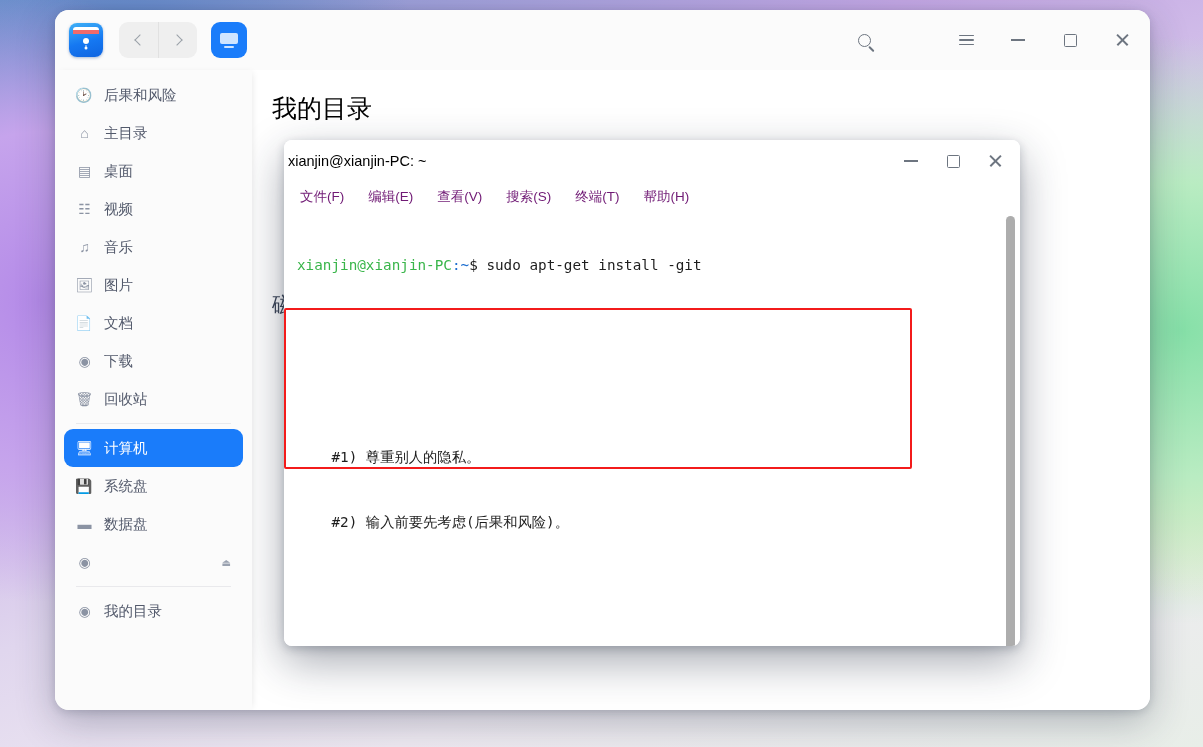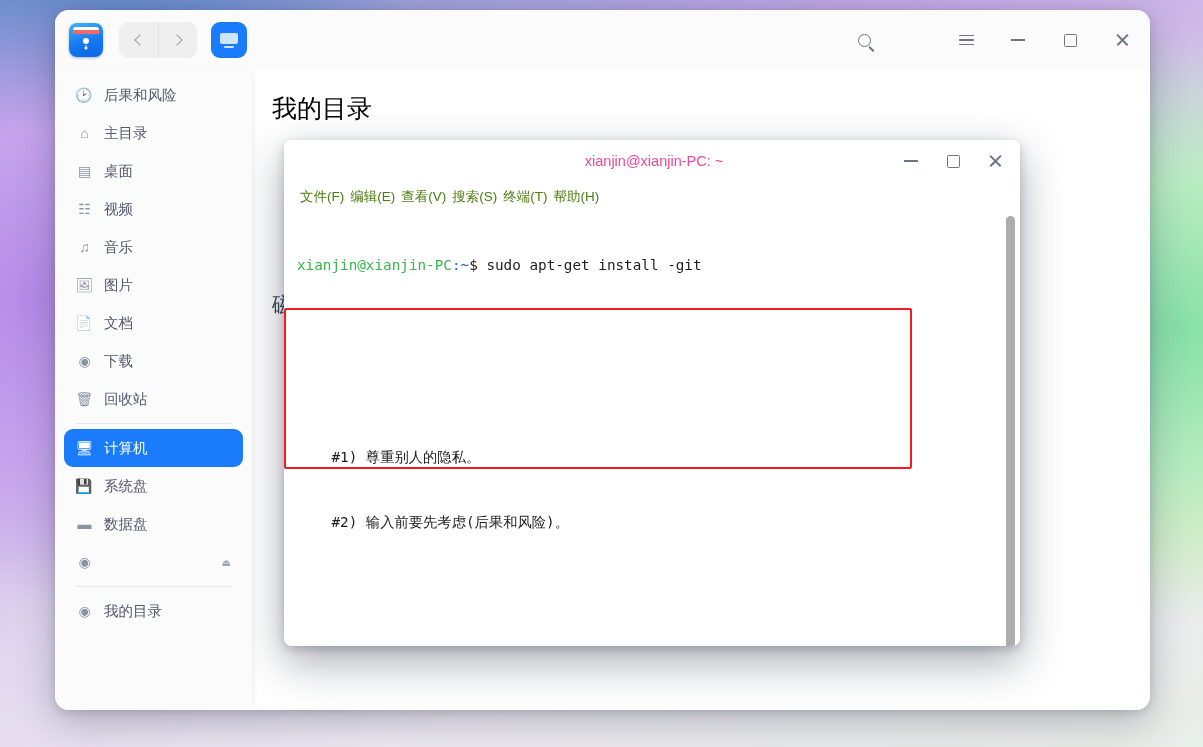"xianjin@xianjin-PC: ~" #term-title .tt { color: #ec4899 -> #000000; text-align: center -> none }
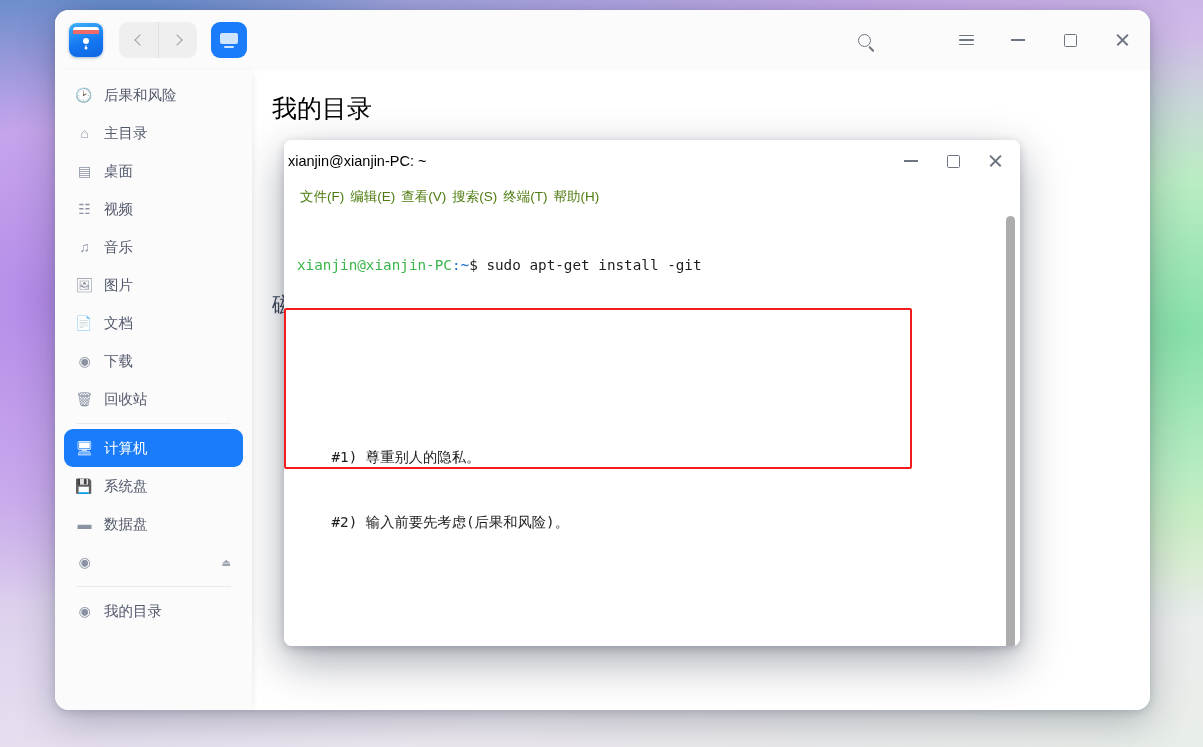"文件(F)" #term-menu { color: #4d7c0f -> #701a75; gap: 6px -> 24px }
